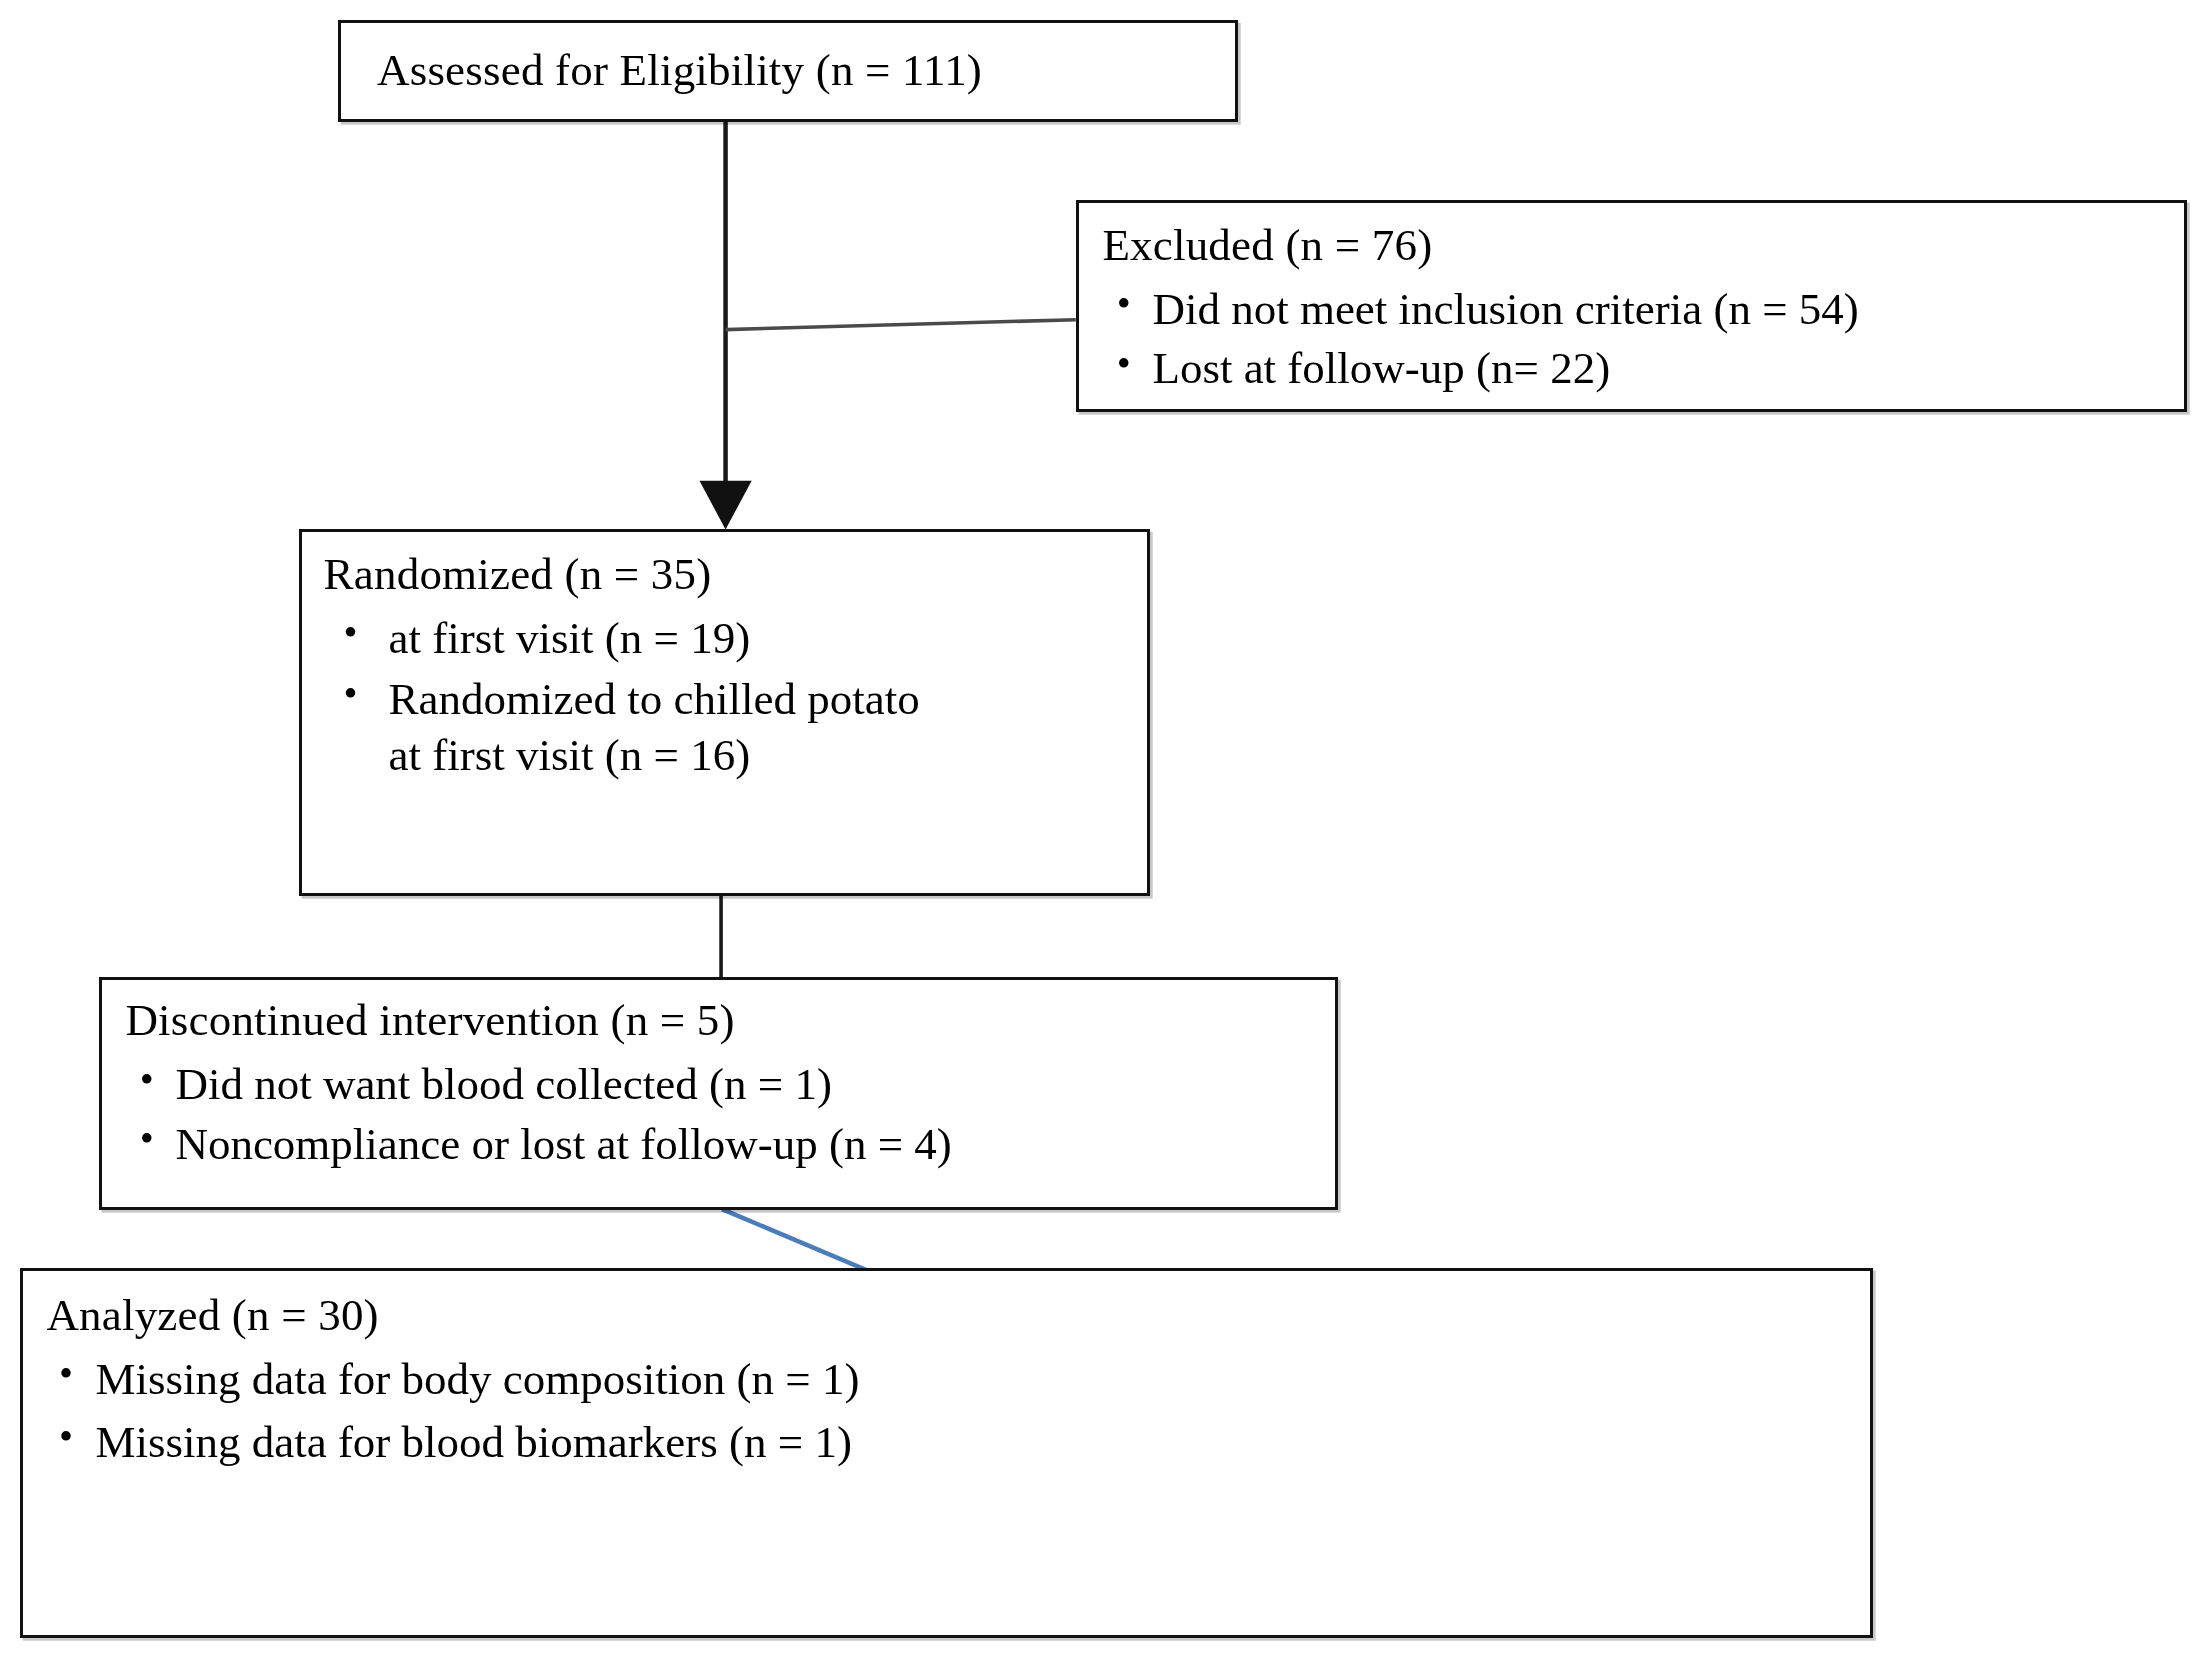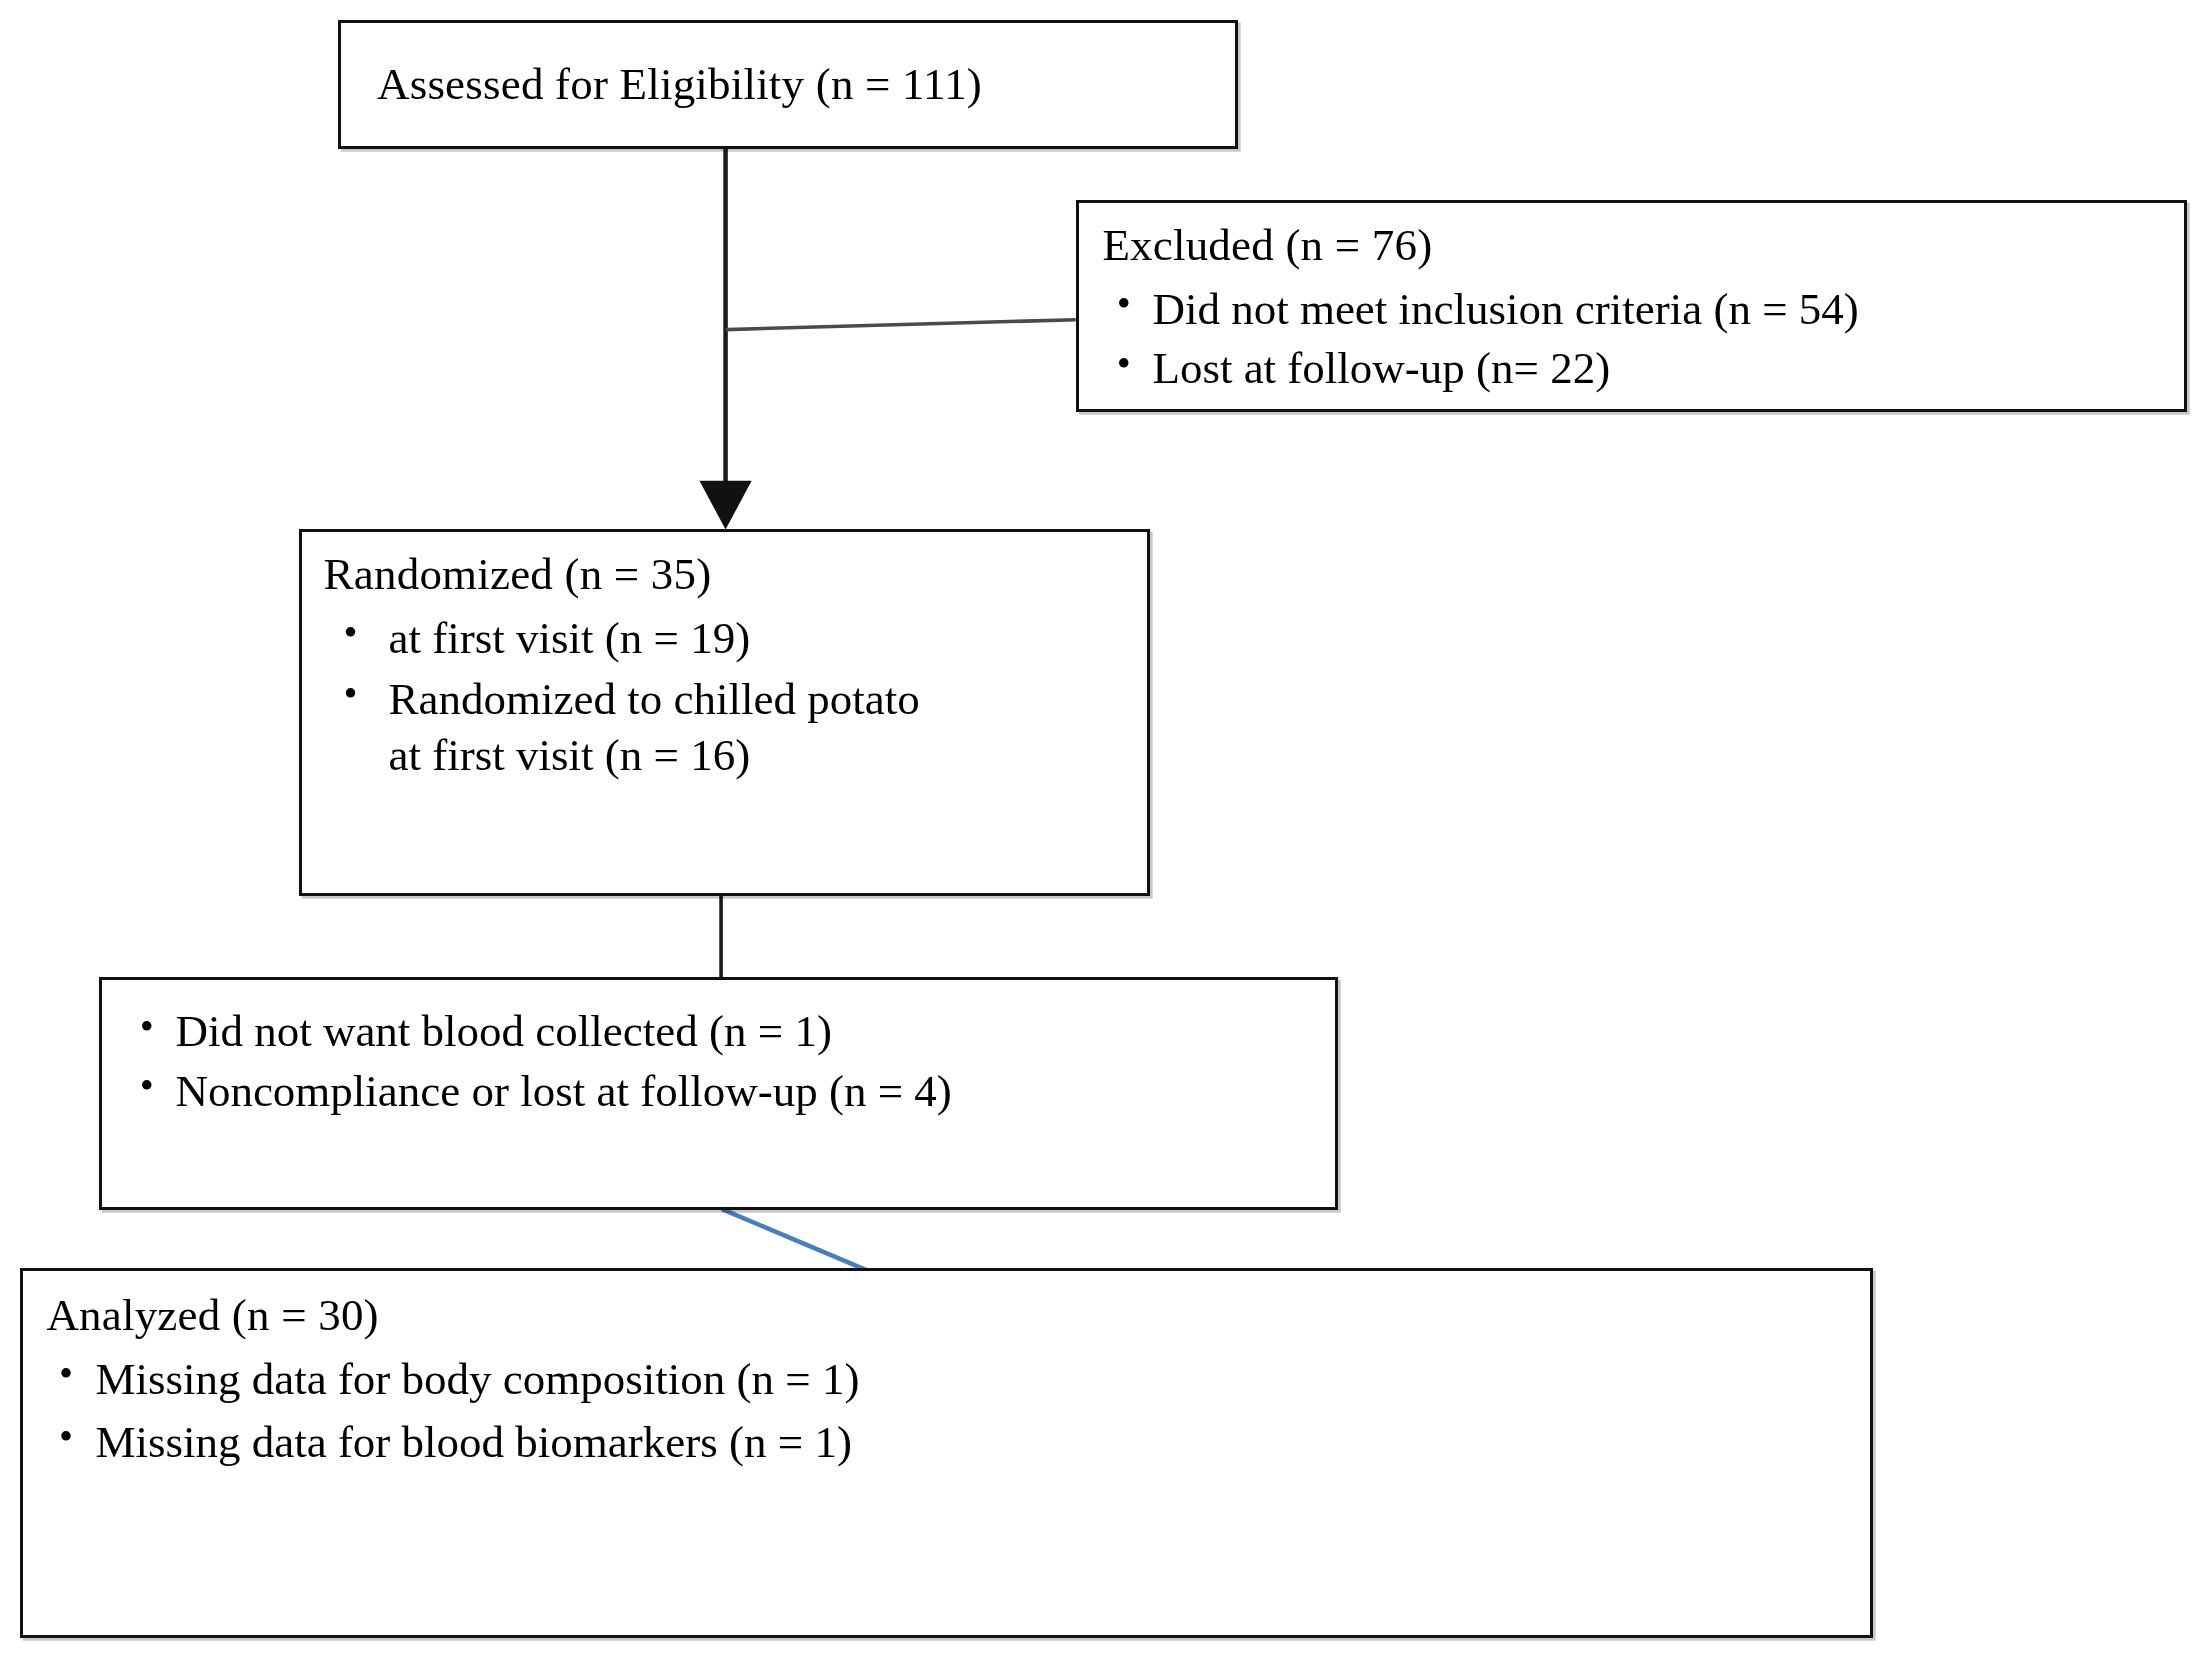"Assessed for Eligibility (n =" #node-assessed { height: 129px -> 102px }
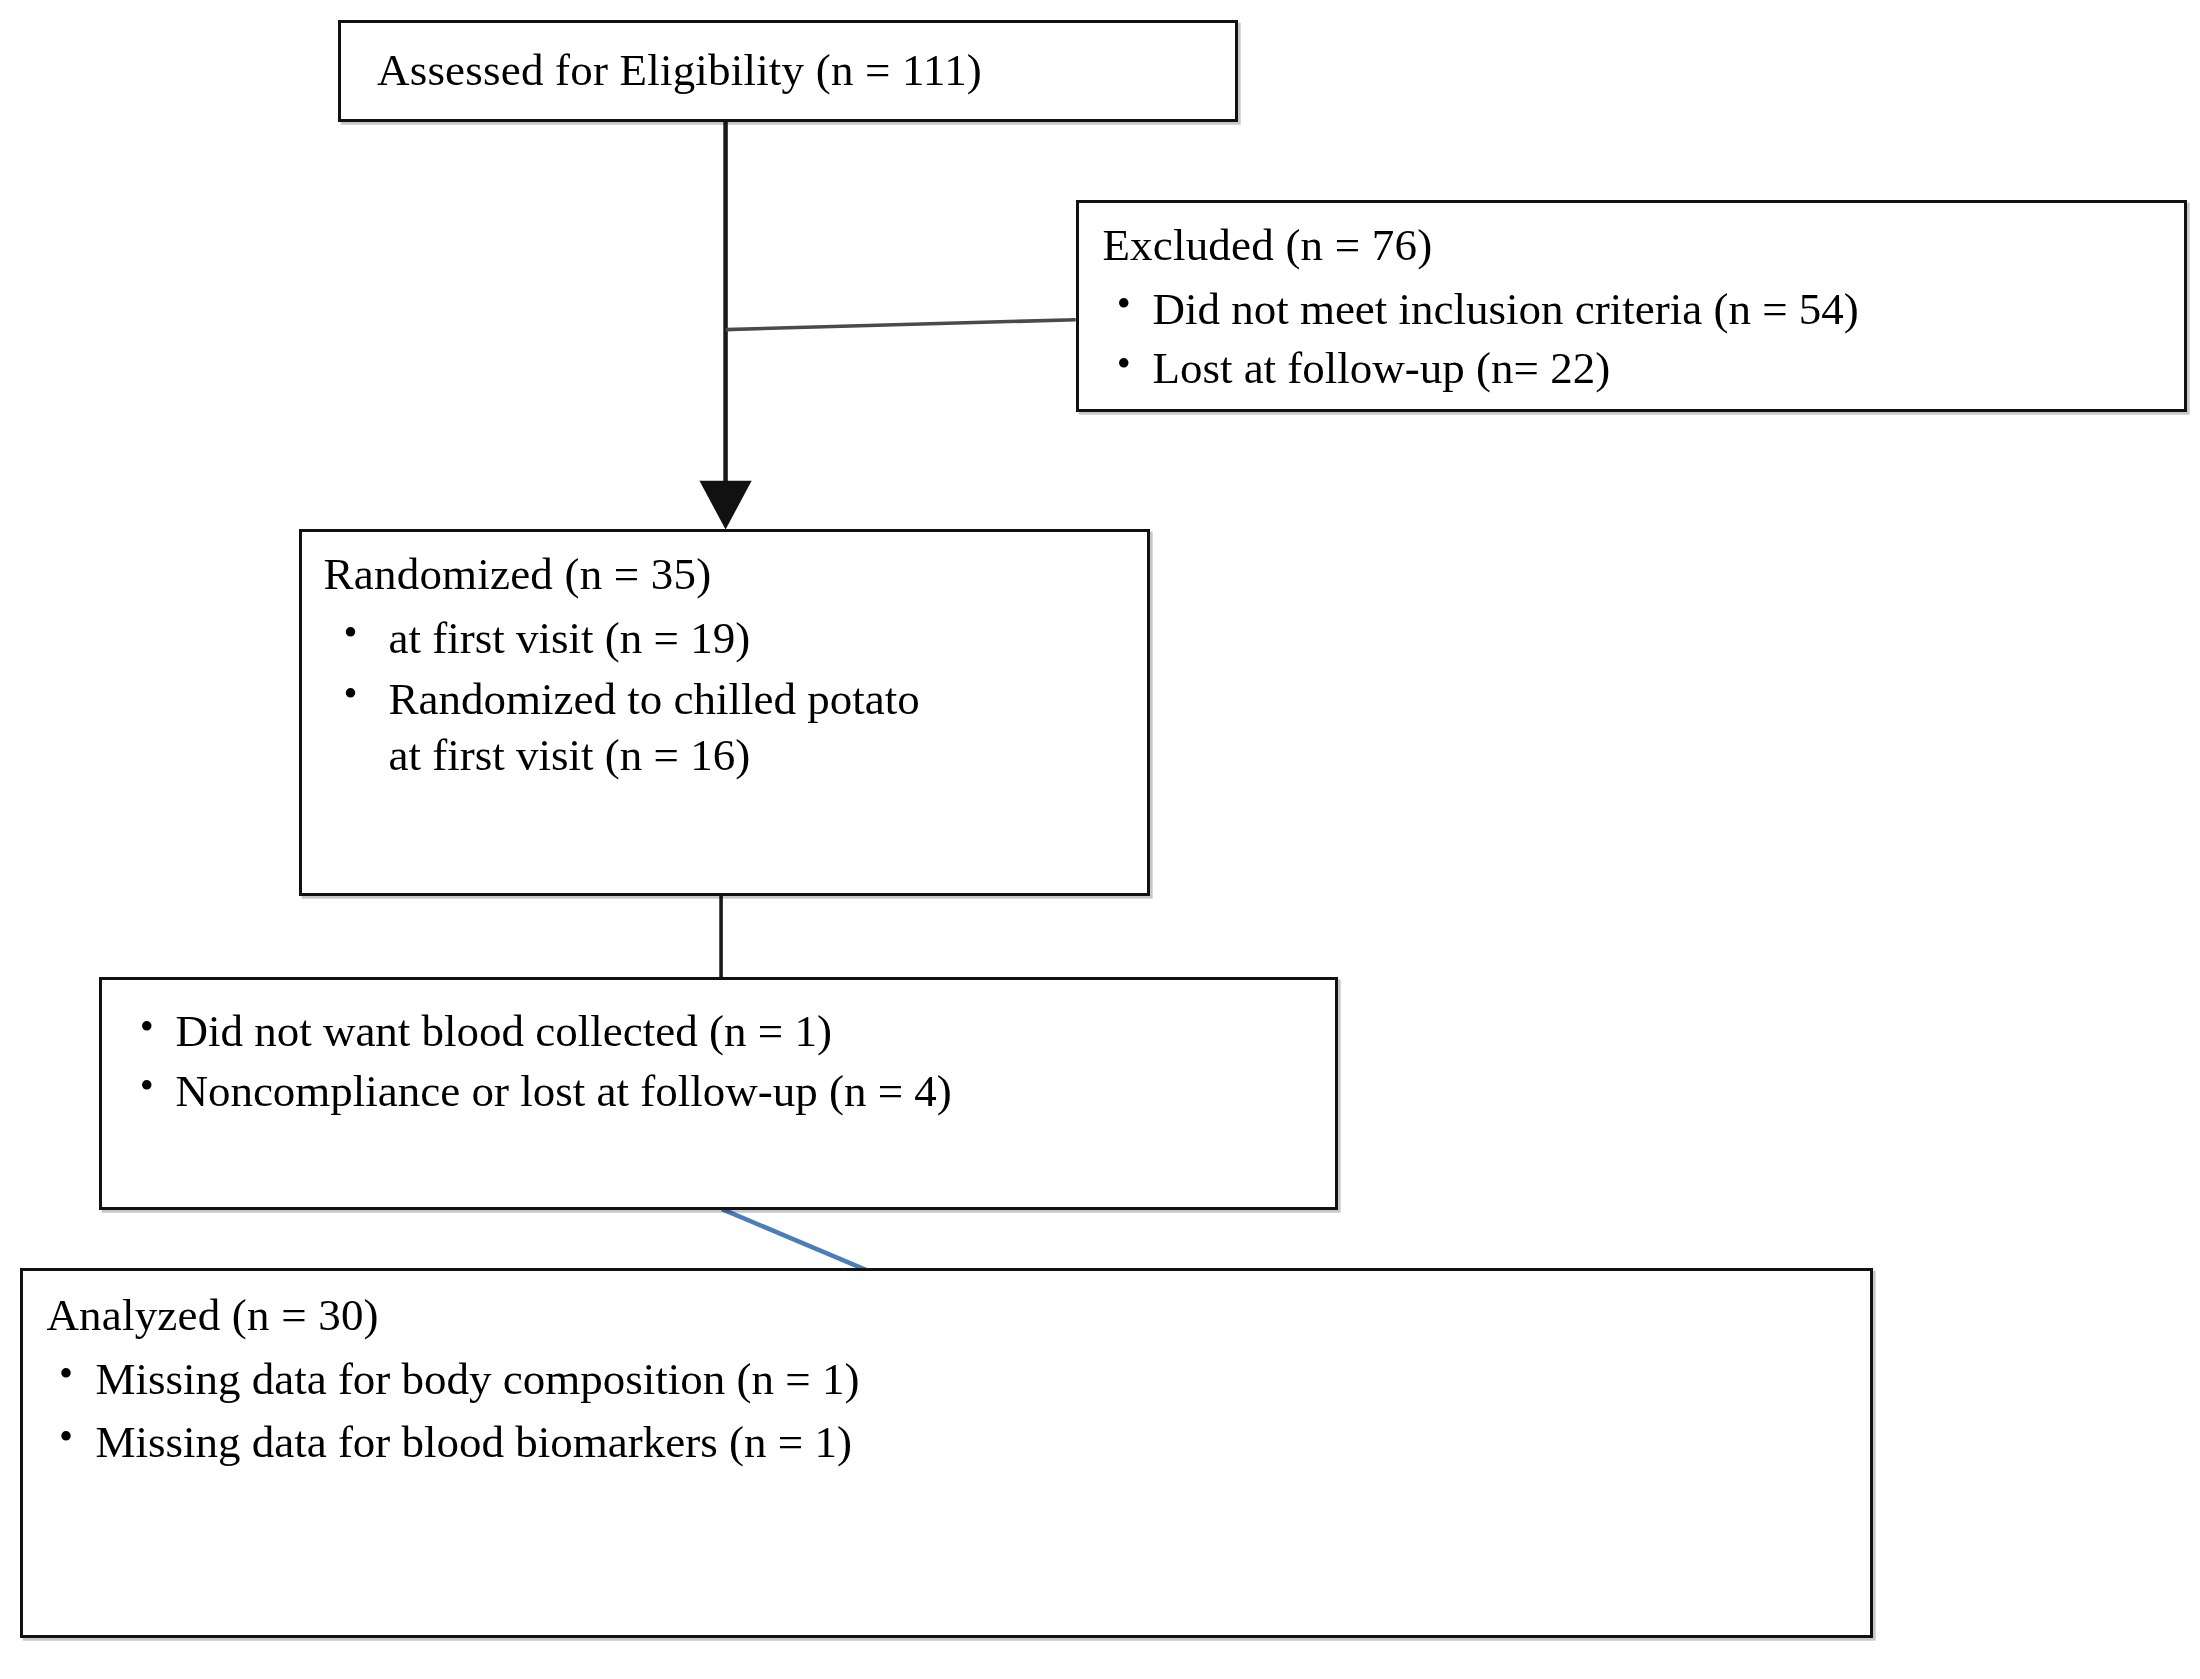"Discontinued intervention (n = 5)" div.node-title { html: none -> <div>Discontinued intervention (n = 5)</div> }
